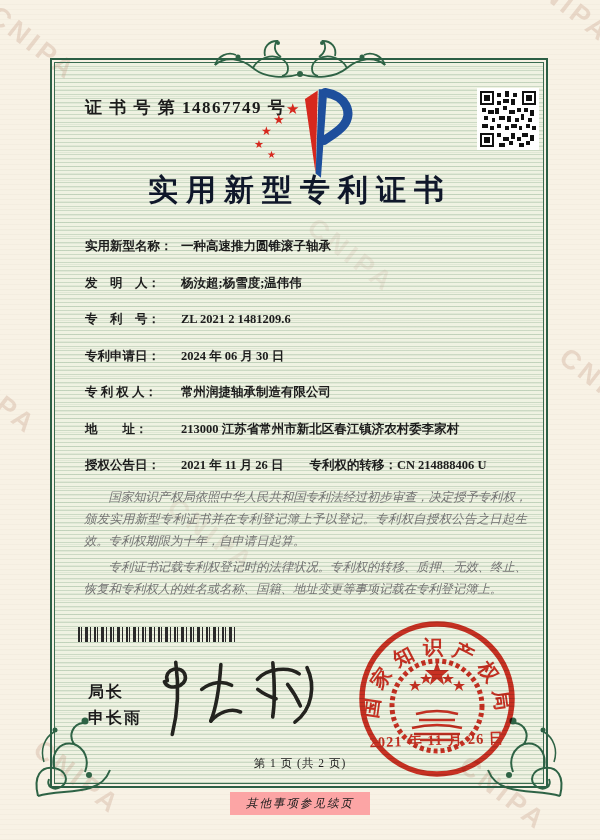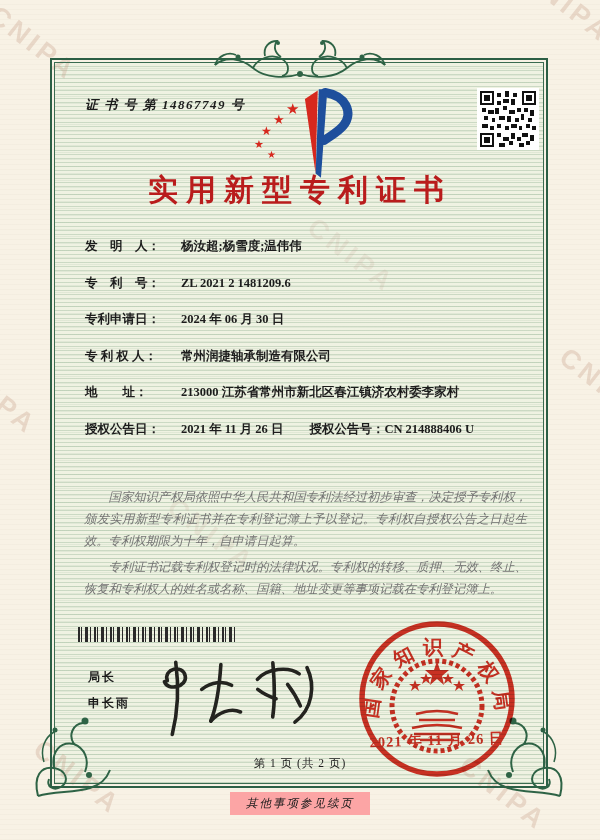"证 书 号 第 14867749" .cert-no { font-size: 13px -> 17px; font-style: italic -> none }
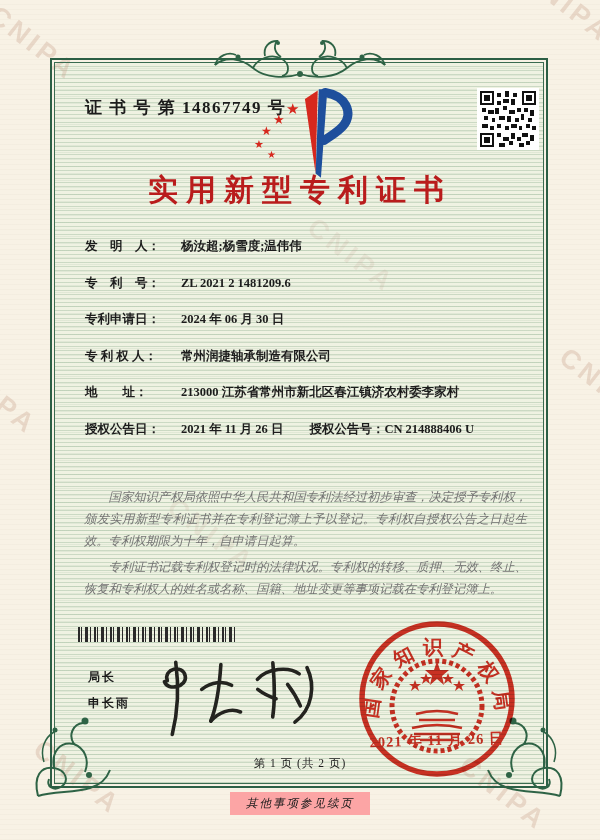"实用新型专利证书" .title { color: #b91c1c -> #0f172a }
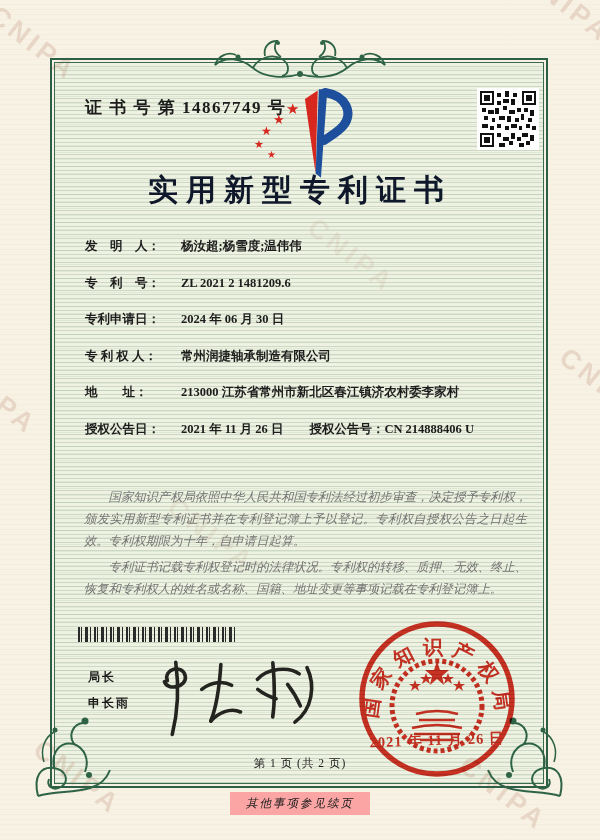"实用新型名称：" div.frow { html: none -> <div> <span>实用新型名称：</span> <span>一种高速推力圆锥滚子轴承</span> </div> }
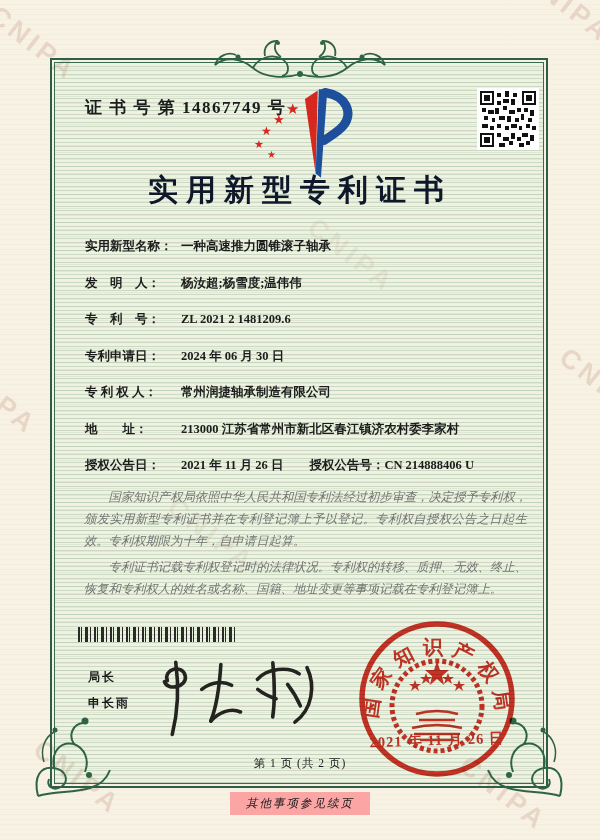"授权公告号：" span { text: 授权公告号 -> 专利权的转移 }
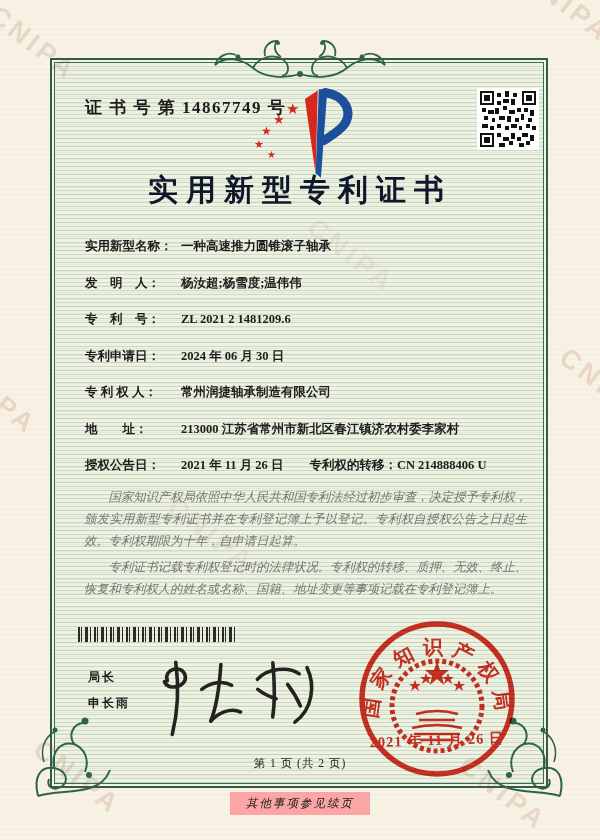"局长" .director { font-size: 12px -> 16px; top: 664px -> 679px }
